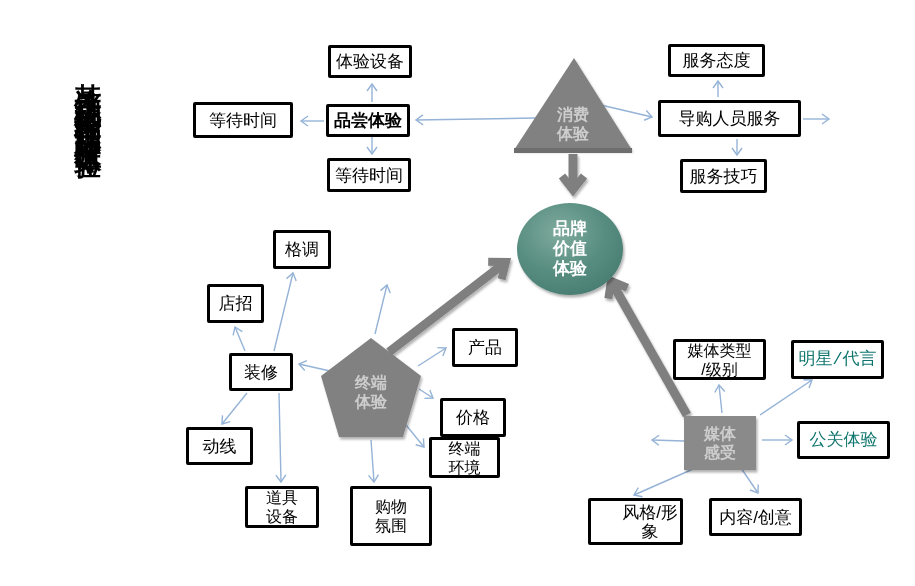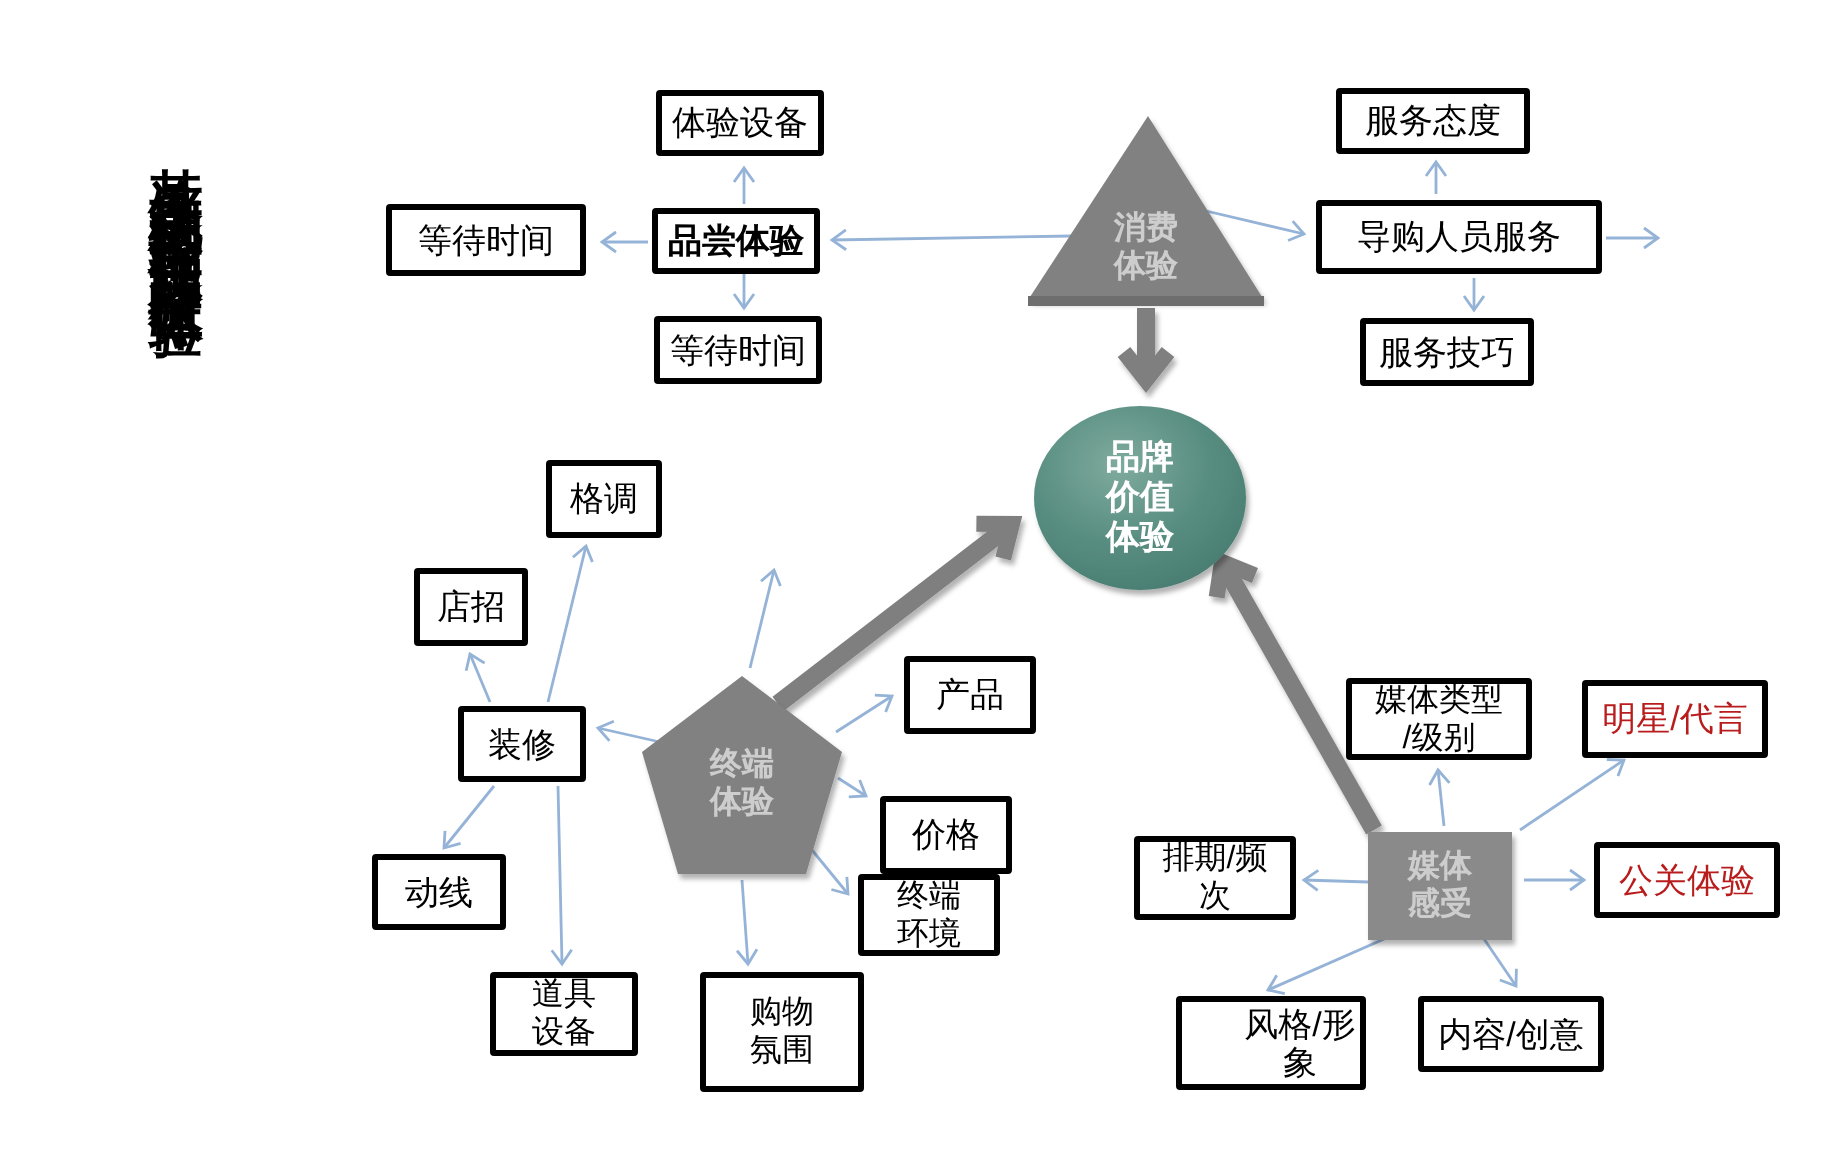"明星/代言" .cyan { color: #b91c1c -> #0f766e; font-family: none -> Liberation Mono, monospace }
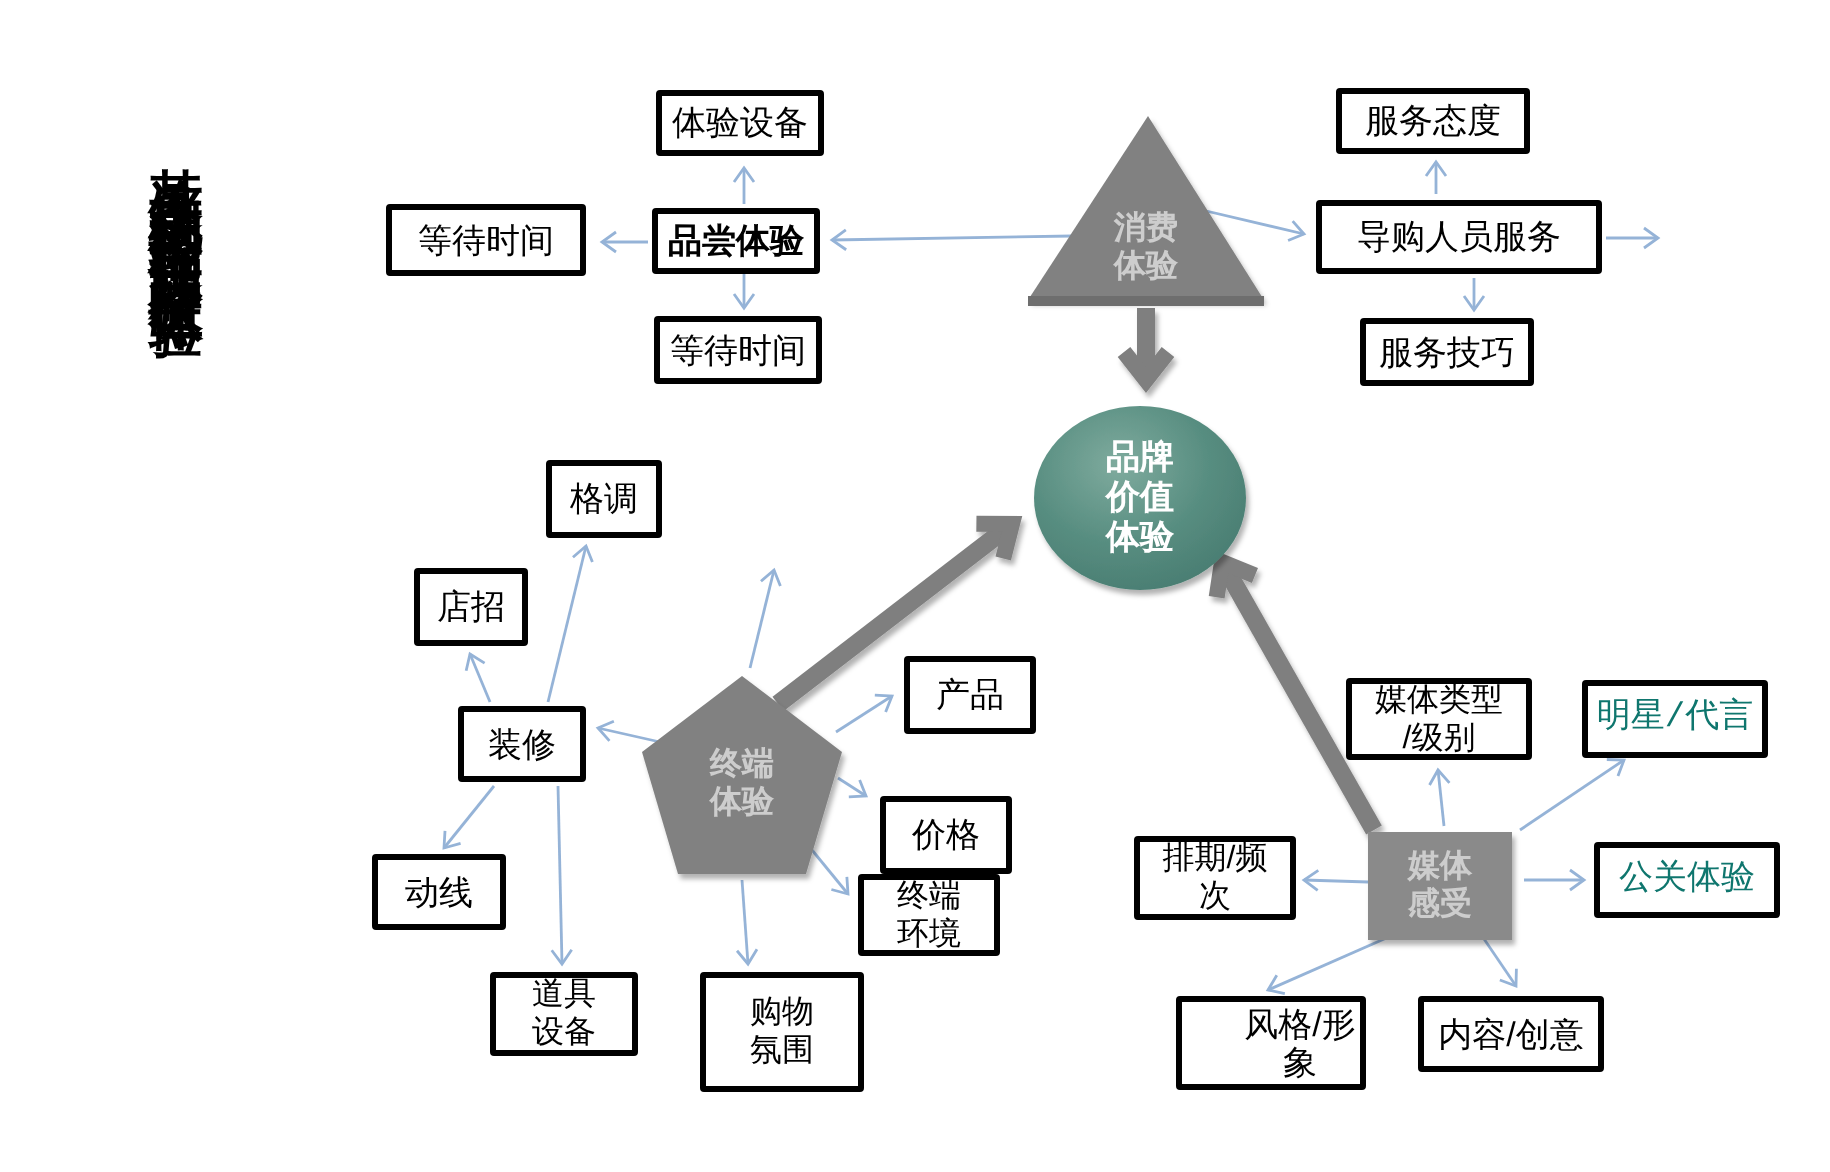"排期/频" div.node { html: <div>排期/频 次</div> -> none }
